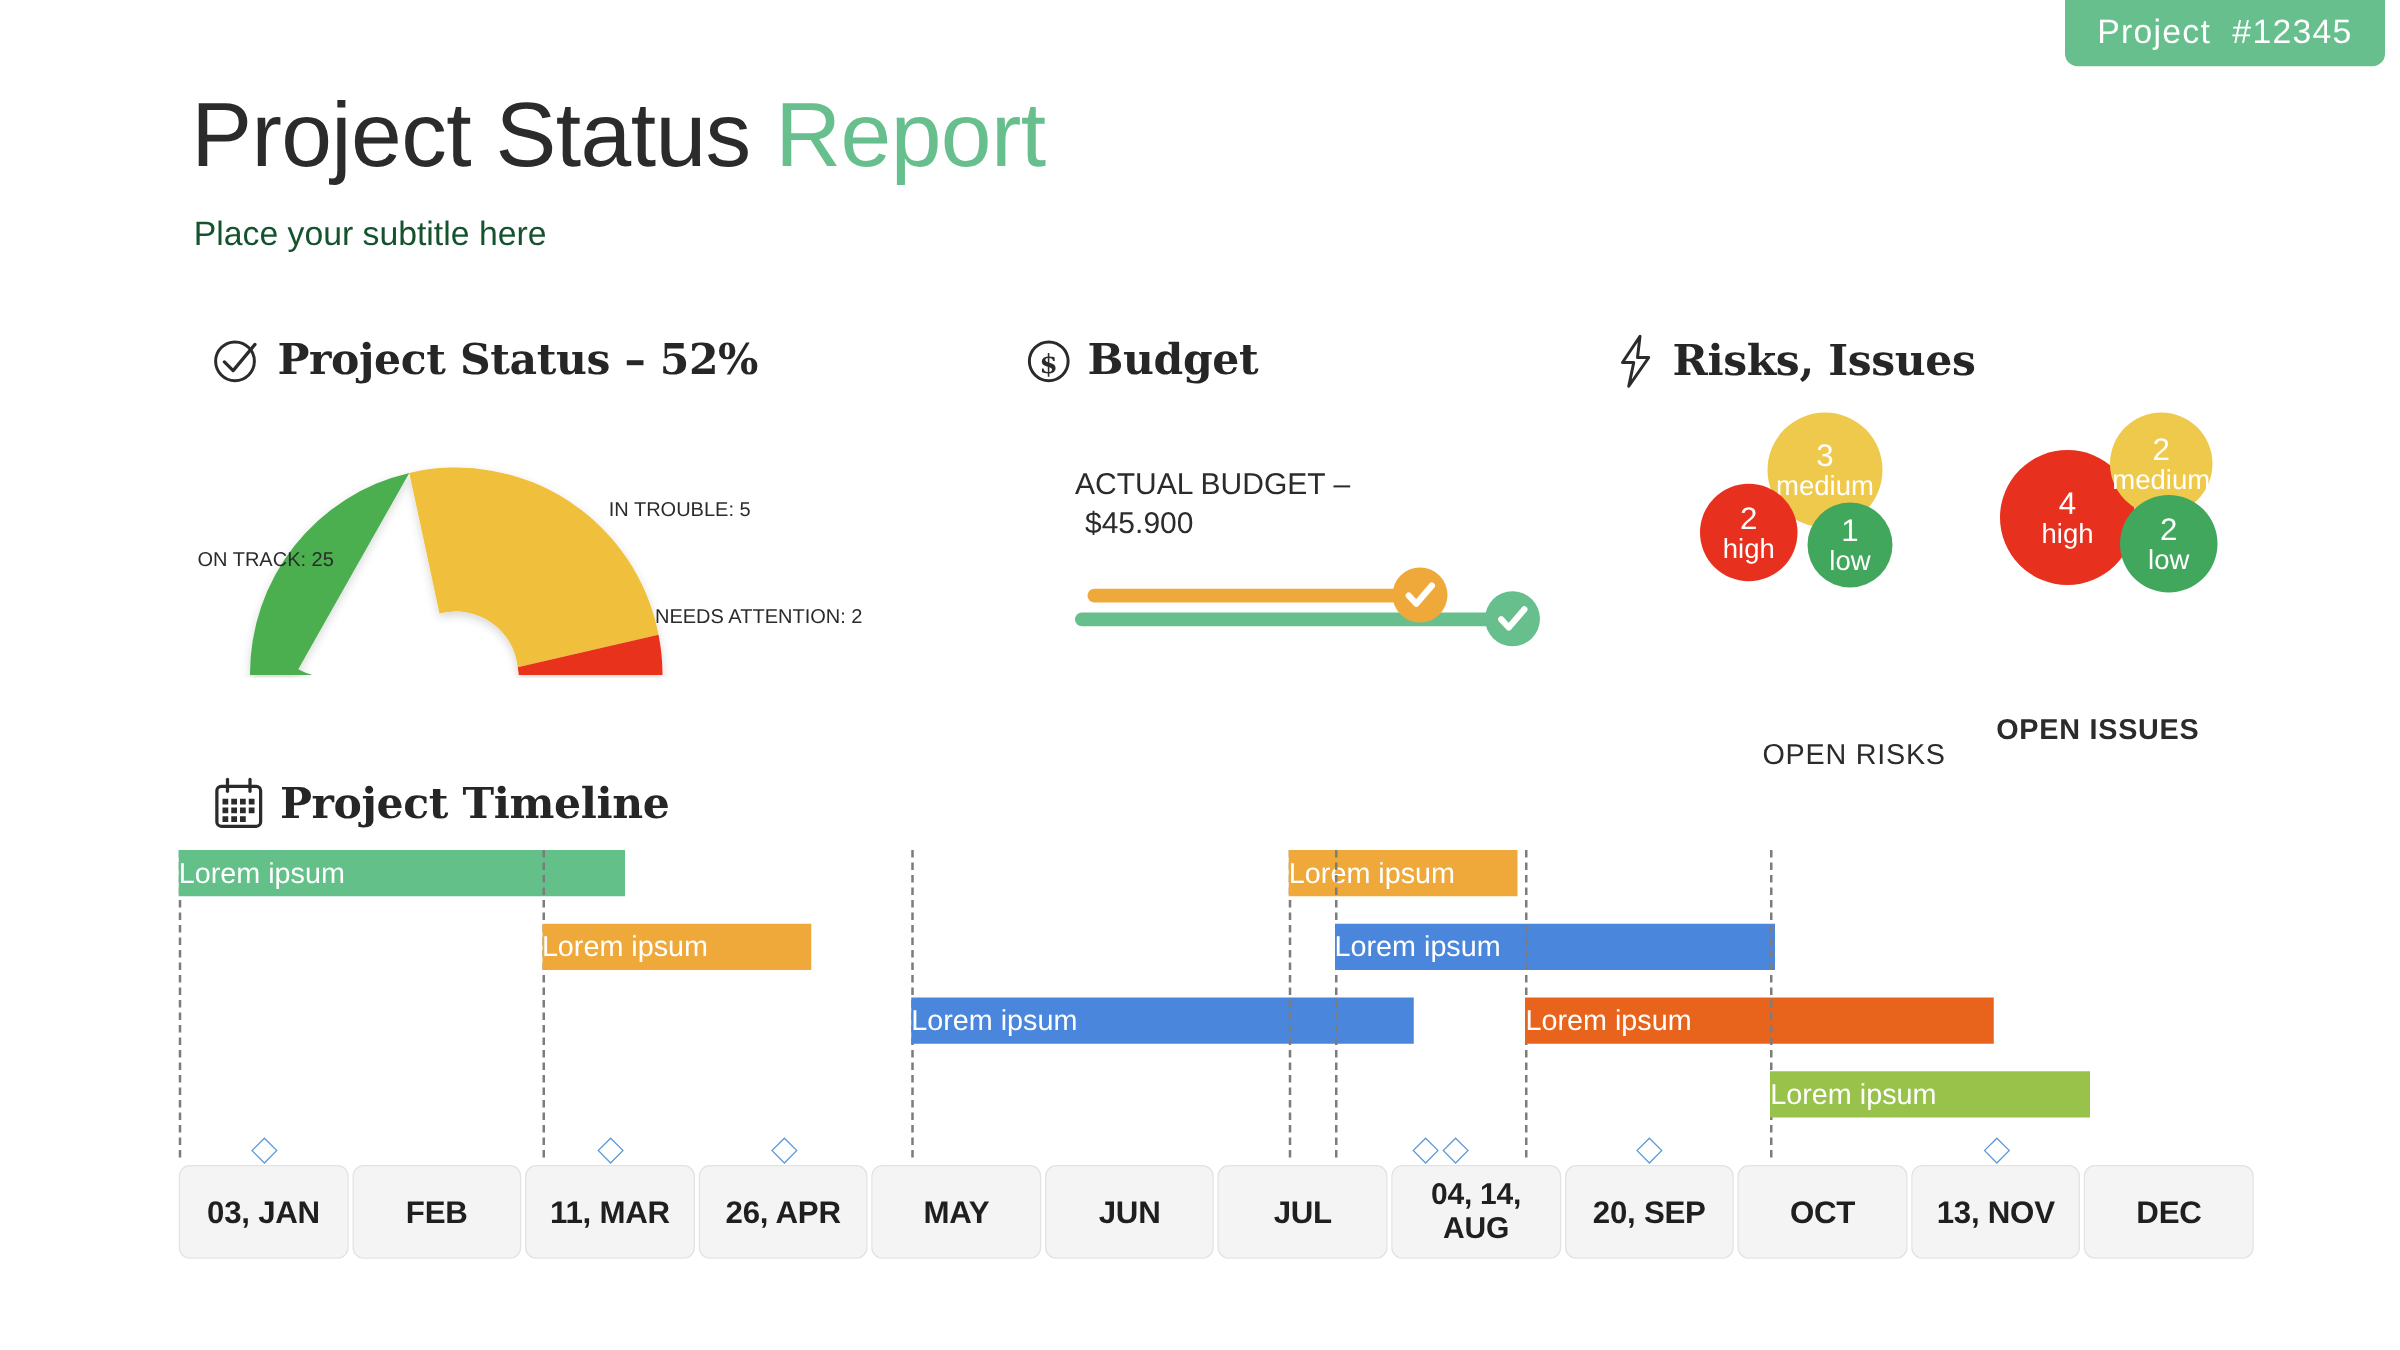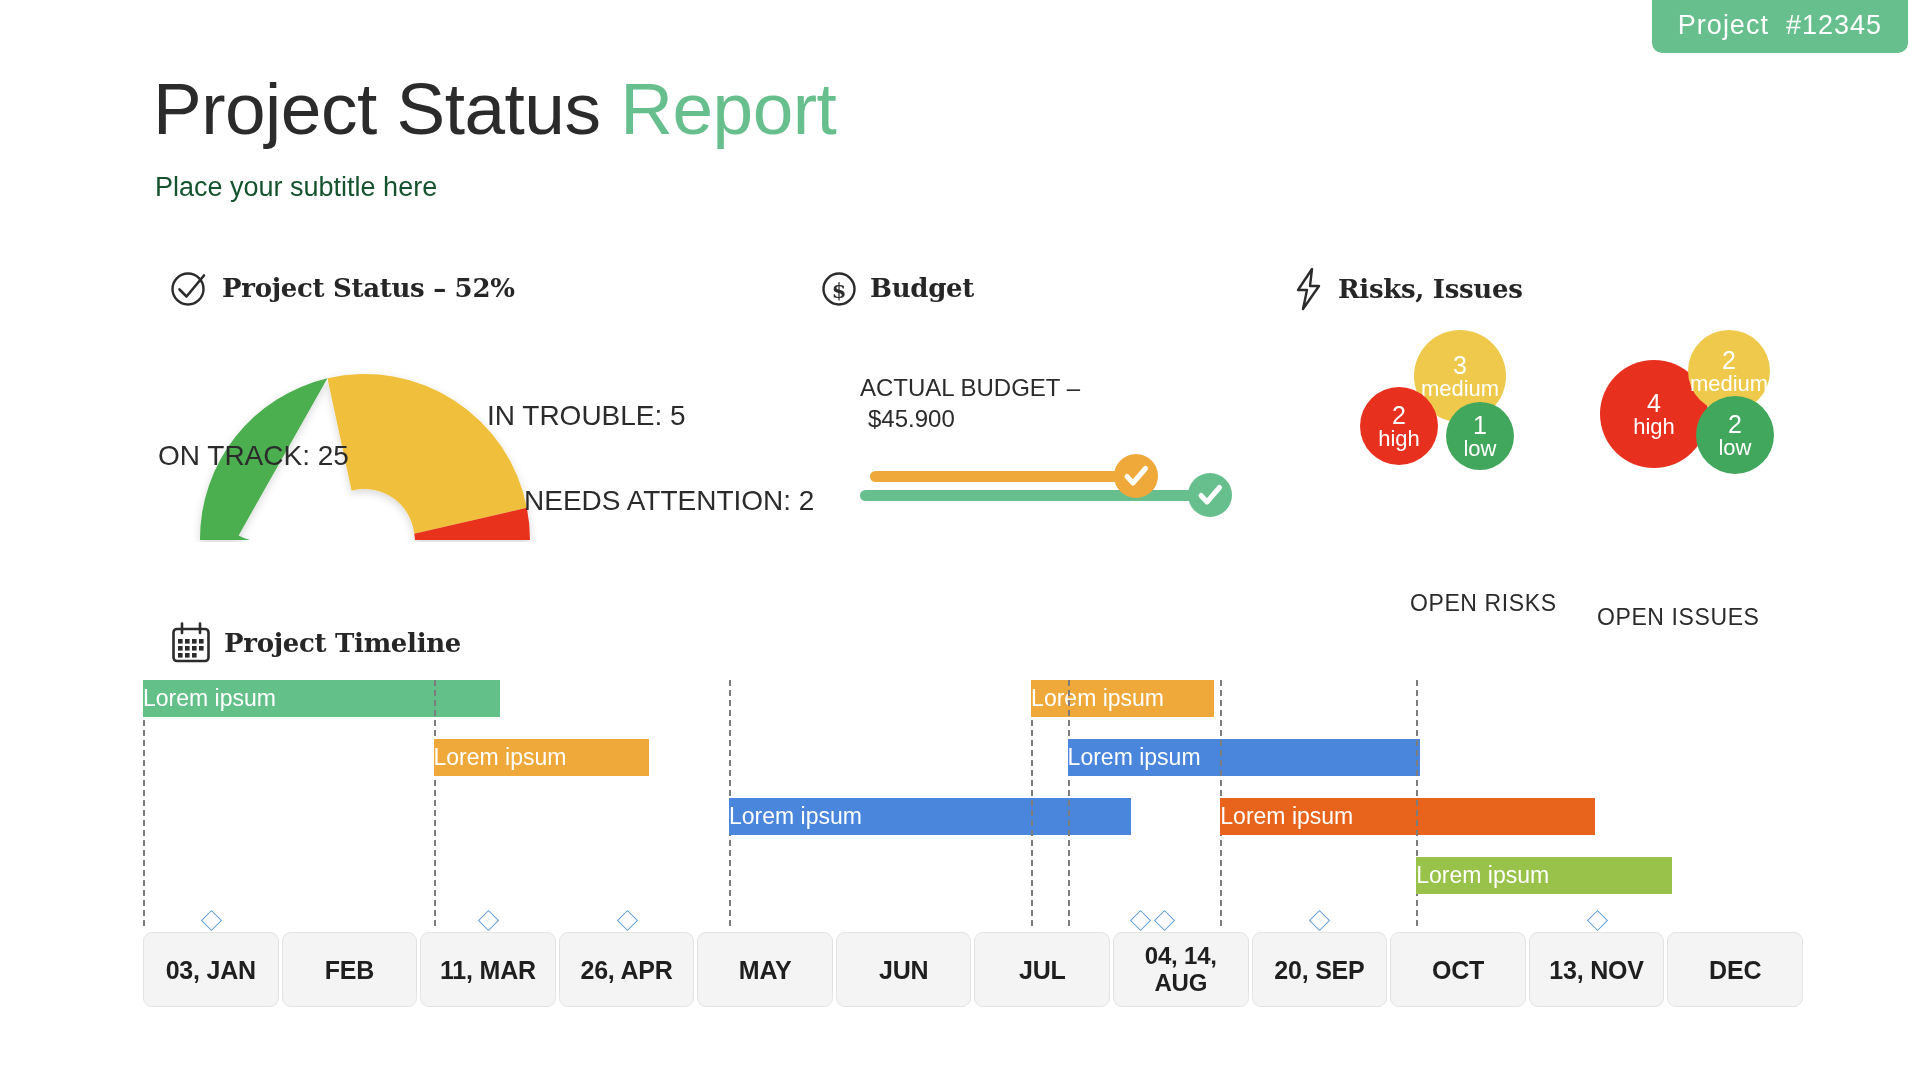"Project Status – 52%" .sec-head .sec-title { font-size: 26px -> 34px }
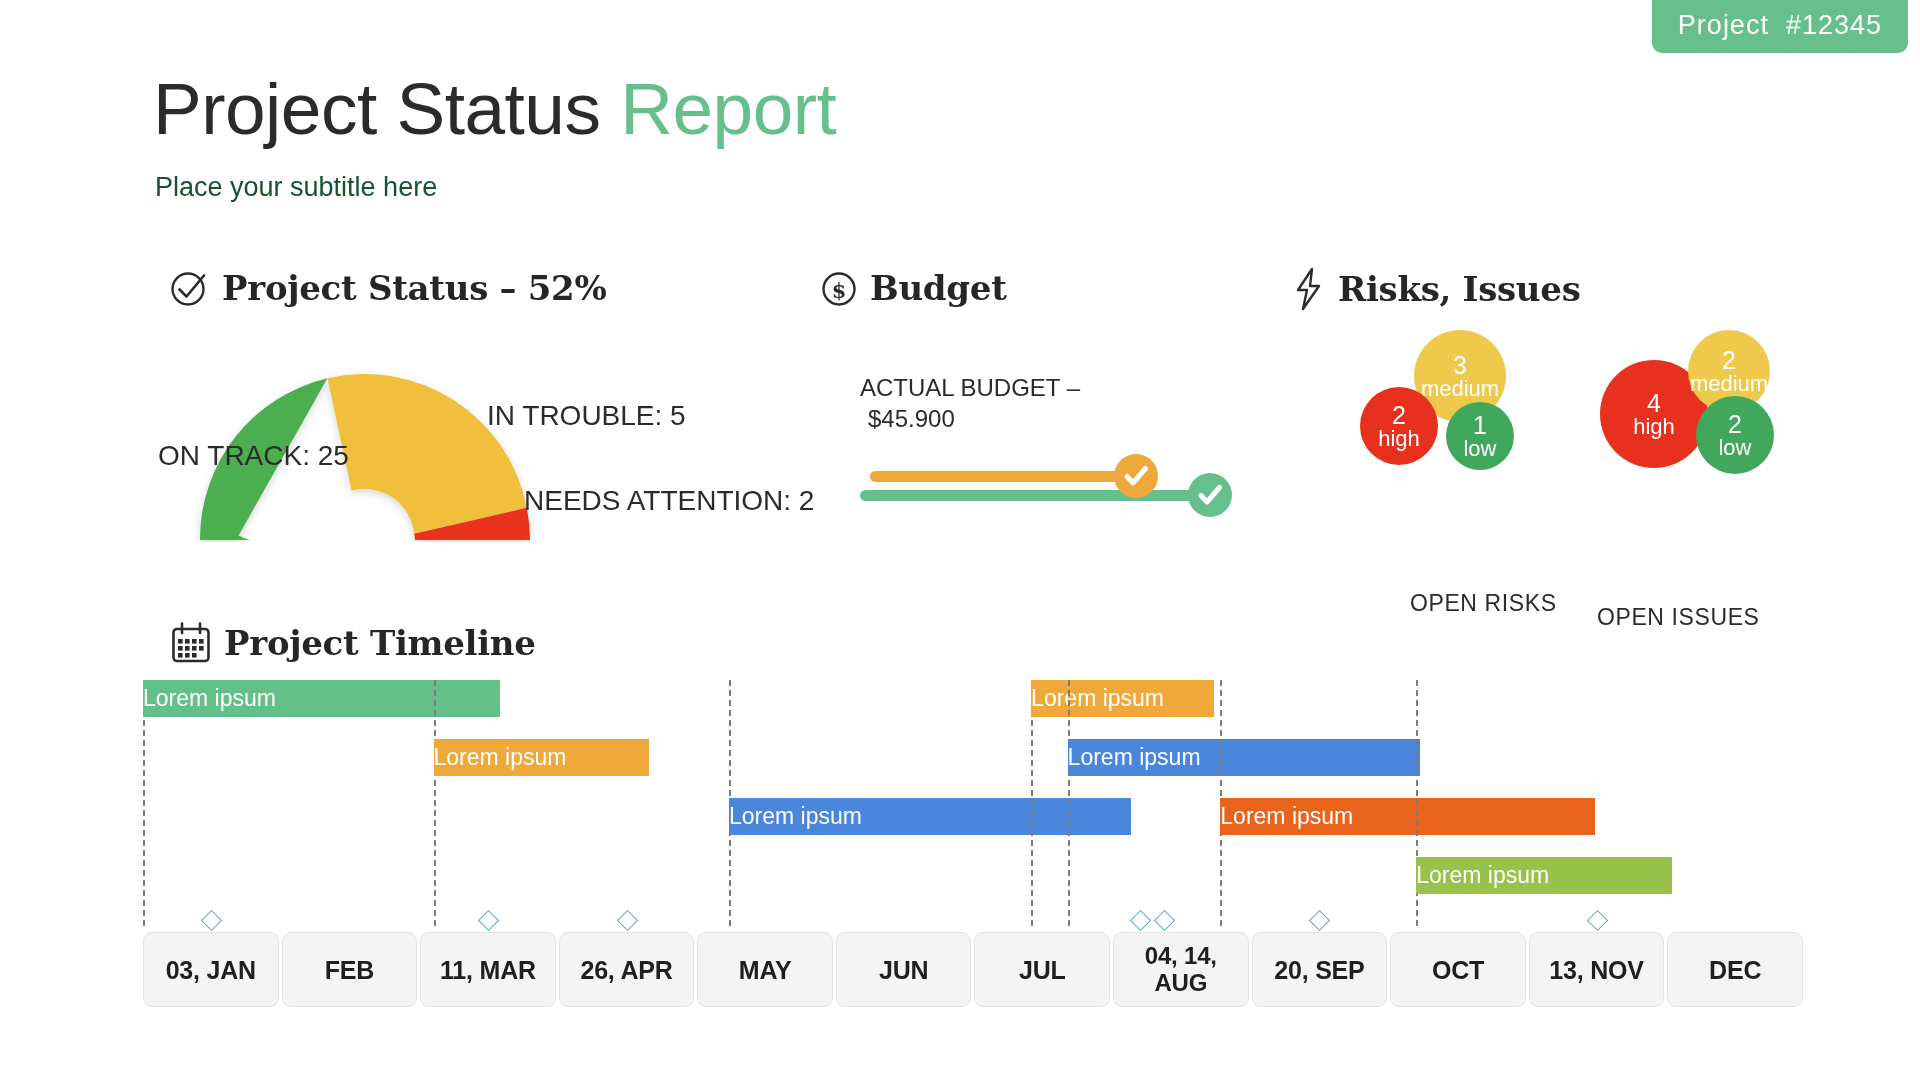"IN TROUBLE: 5" .gauge-label { font-size: 28px -> 16px }
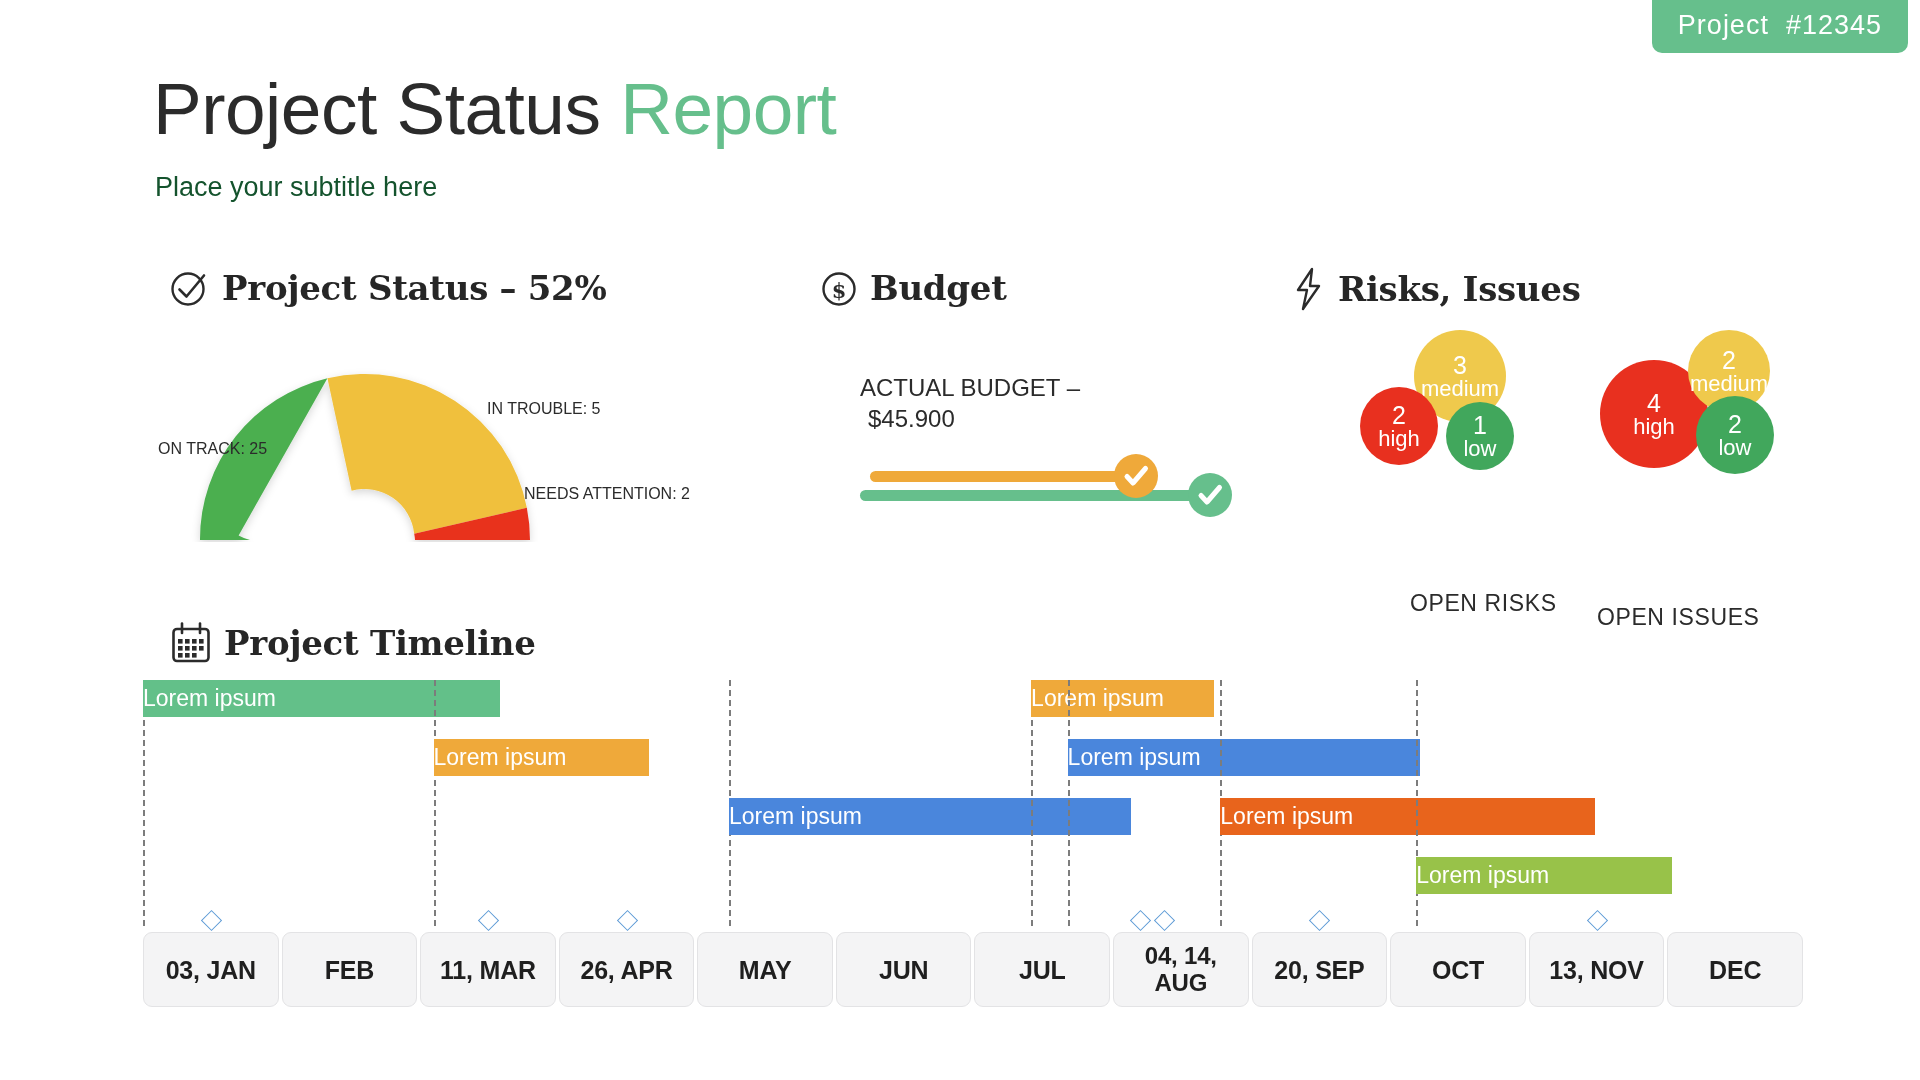"OPEN ISSUES" #cap-open-issues { font-weight: none -> bold; top: 562px -> 528px }
